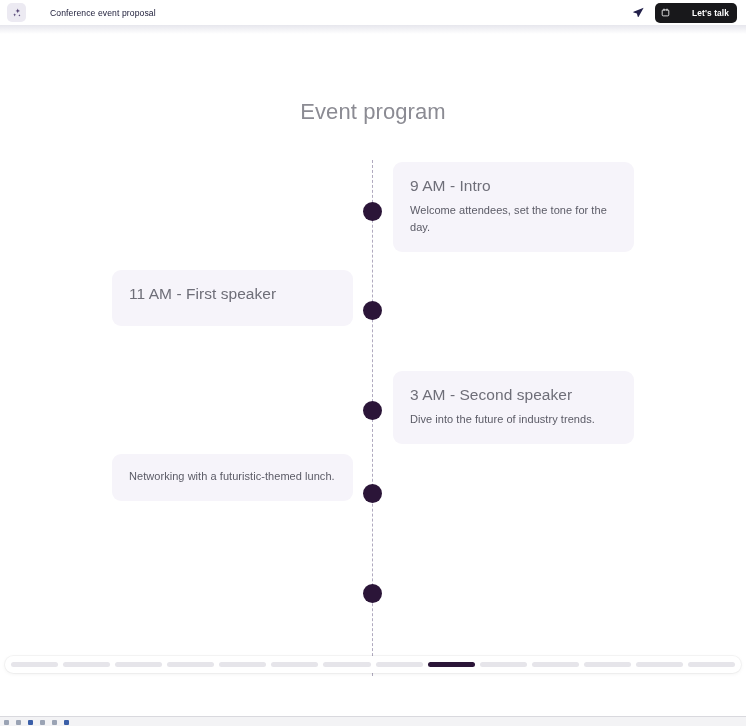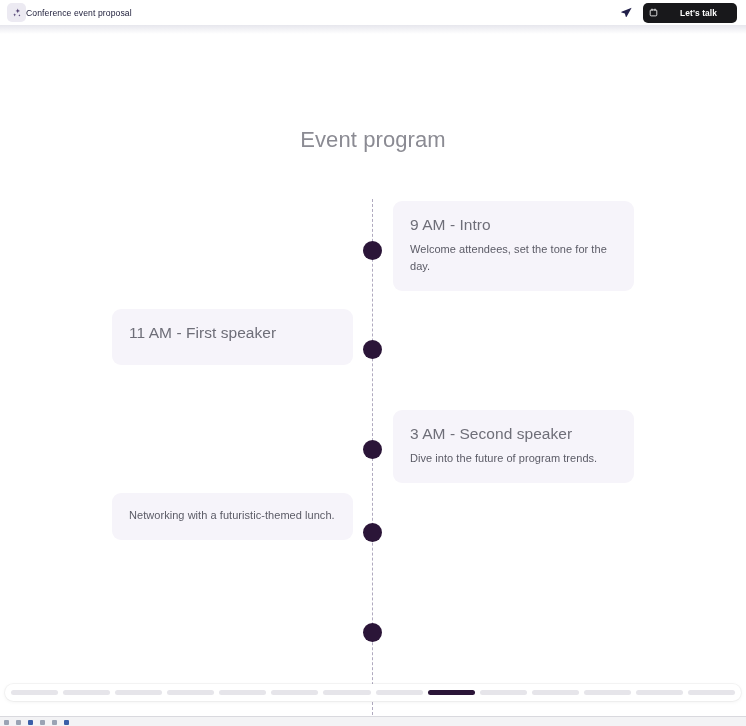"Conference event proposal" .doc-title { margin-left: none -> 24px }
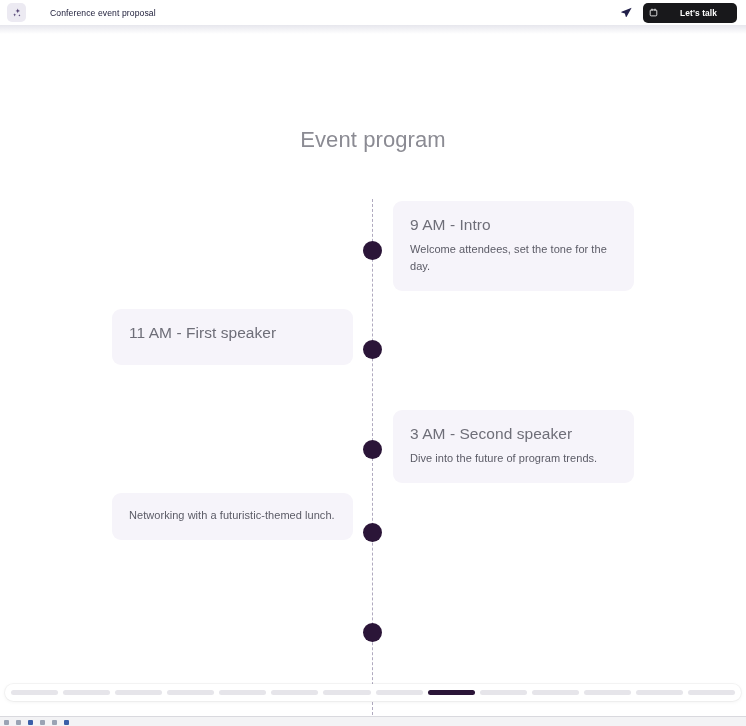"Let's talk" .lets-talk-btn { padding: 0 20px 0 6px -> 0 8px 0 6px }
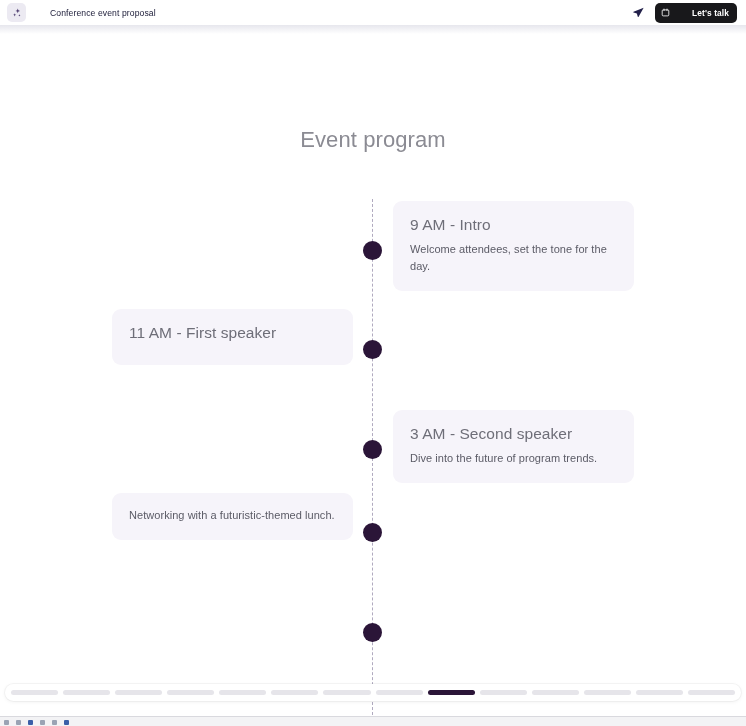"Event program" .slide { margin-top: 28px -> none }
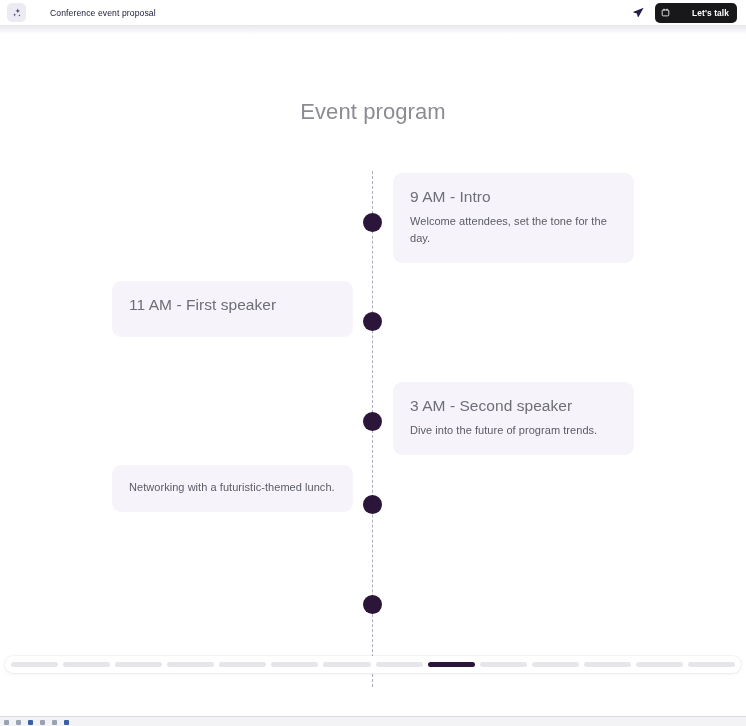"9 AM - Intro" .timeline { top: 144px -> 133px }
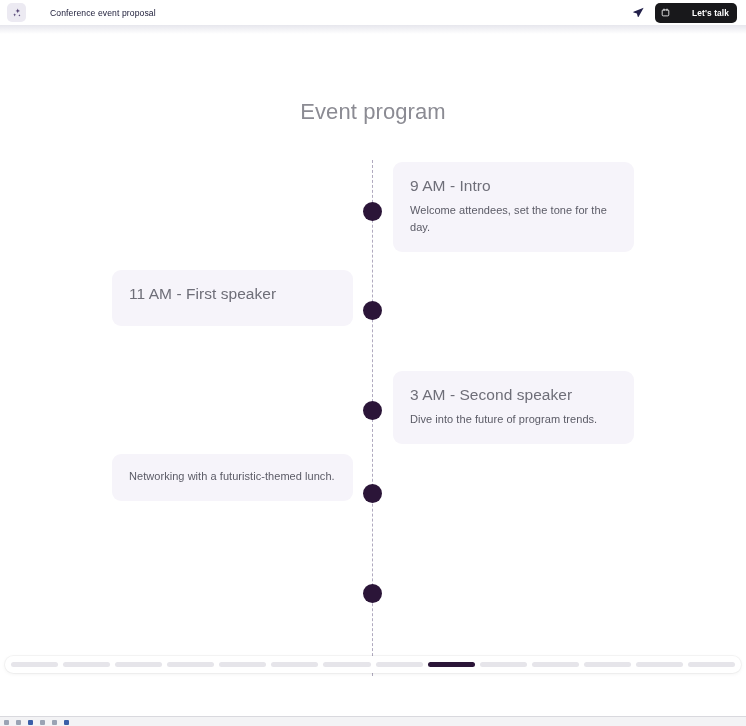"Dive into the future of" p { text: program -> industry }
